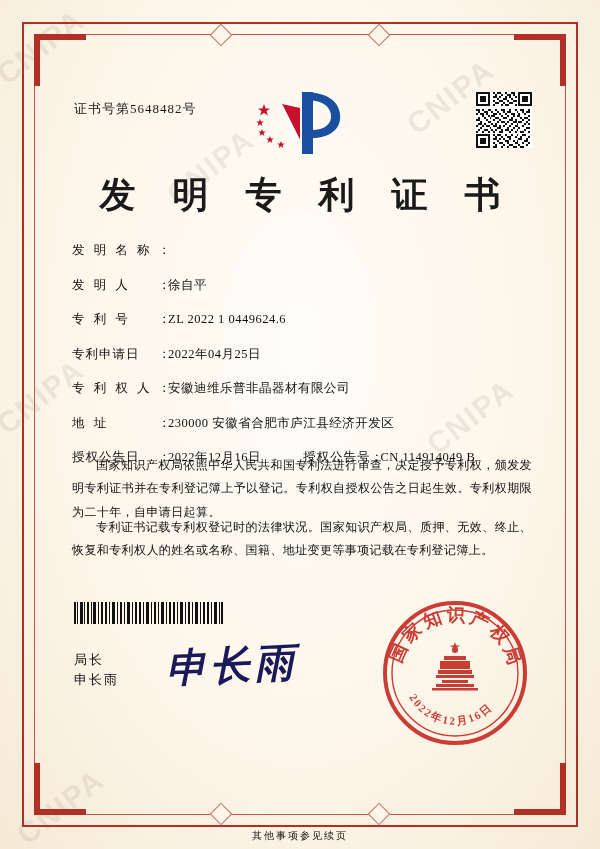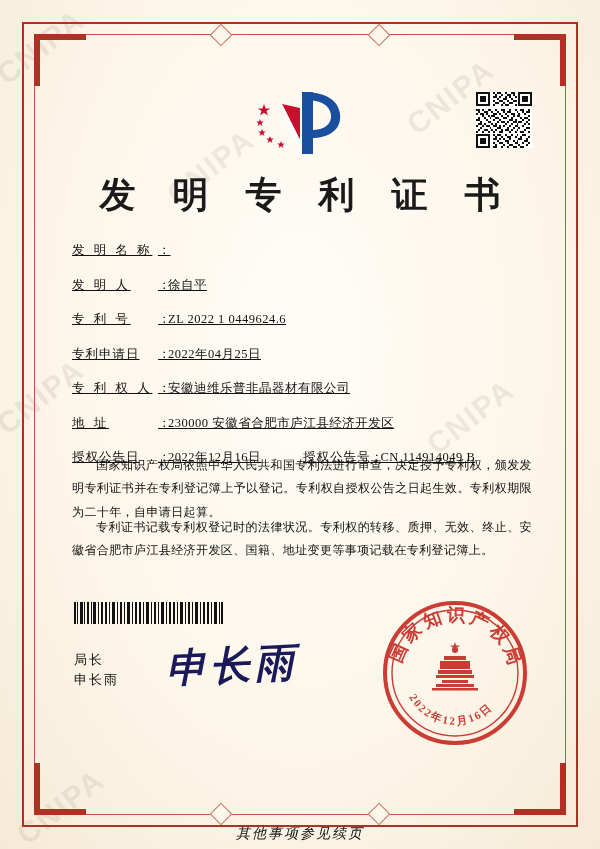"证书号第5648482号" div.cert-no { html: none -> <div>证书号第5648482号</div> }
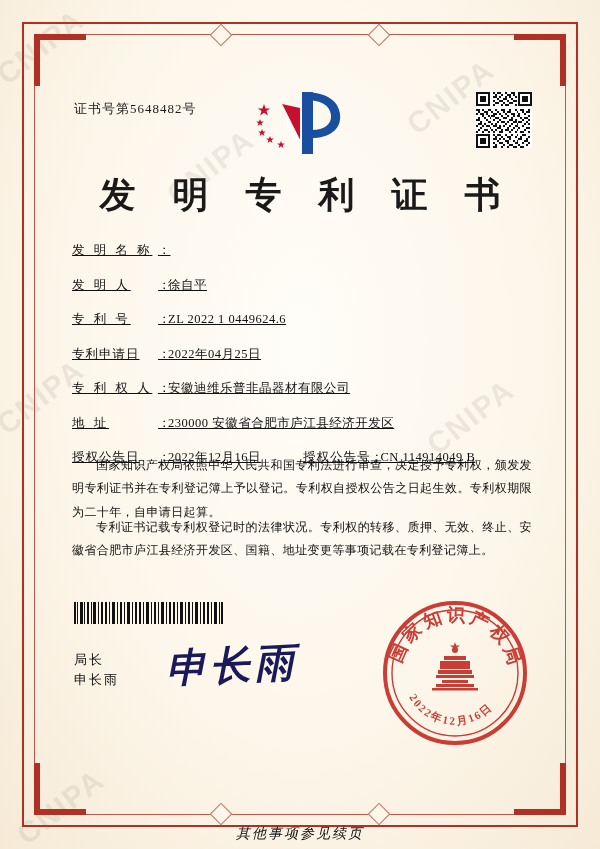"发 明 名 称" .fields { text-decoration: underline -> none }
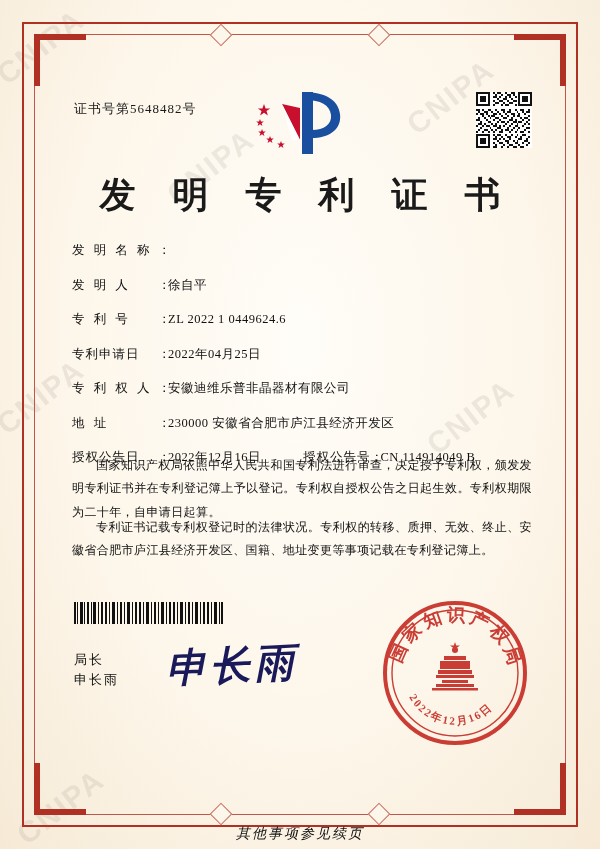"专利证书记载专利权登记时的法律状况。专利权的转移、质押、无效、终止、安徽省合肥市" div.para { text: 专利权的转移、质押、无效、终止、安徽省合肥市庐江县经济开发区 -> 国家知识产权局、质押、无效、终止、恢复和专利权人的姓名或名称 }
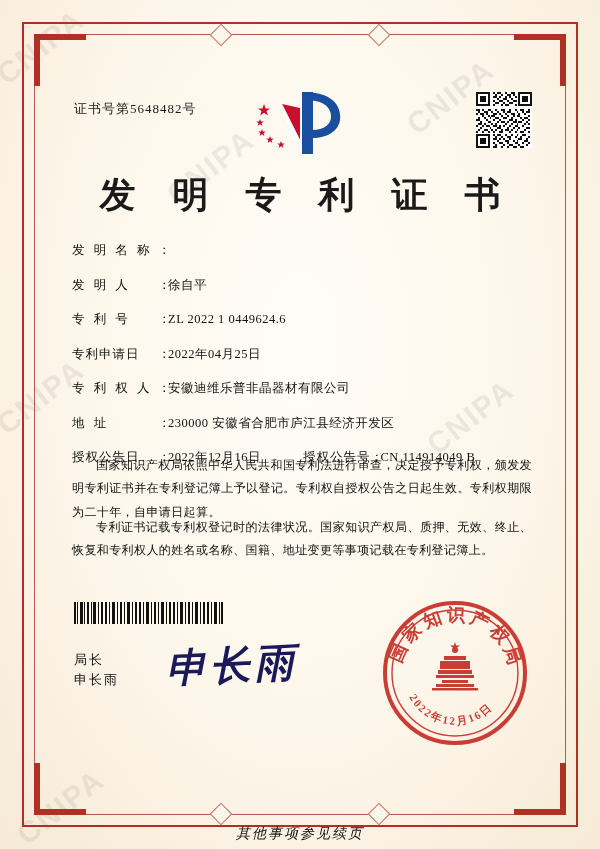"其他事项参见续页" .footnote { font-size: 14px -> 10px; font-style: italic -> none }
